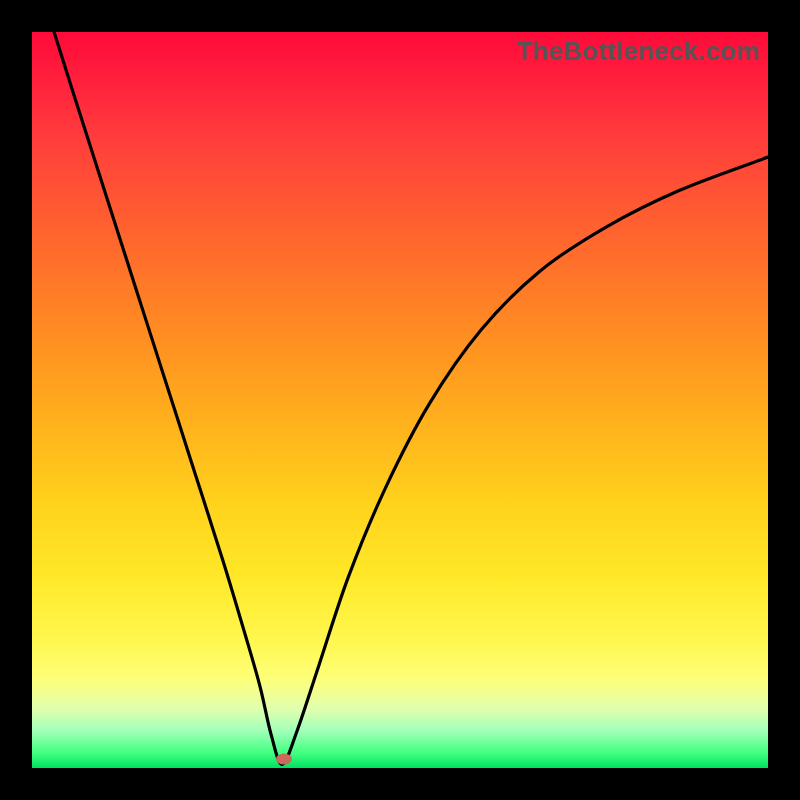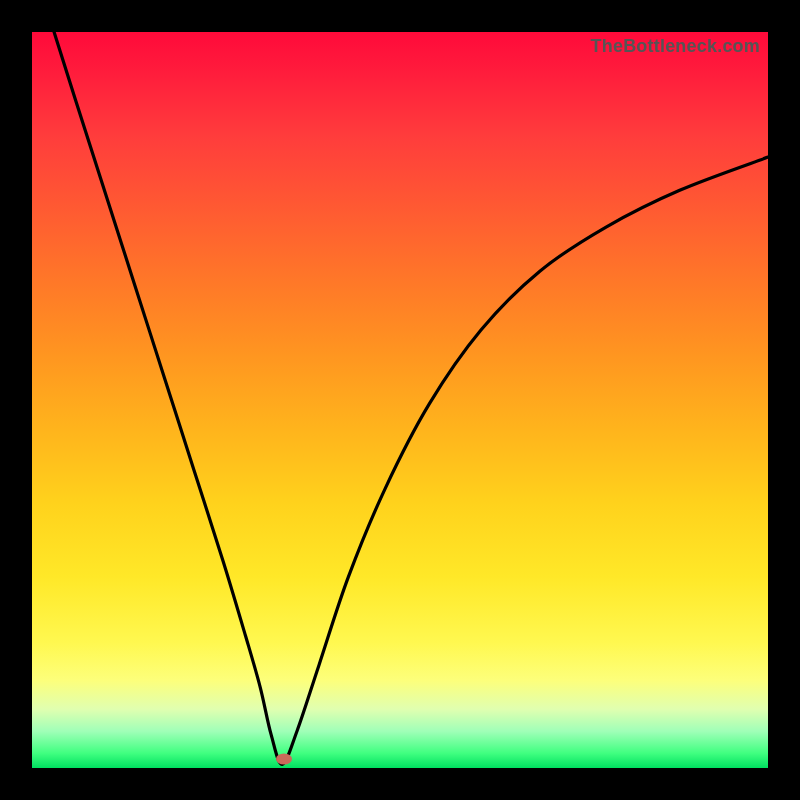"TheBottleneck.com" .watermark { font-size: 18px -> 26px }
